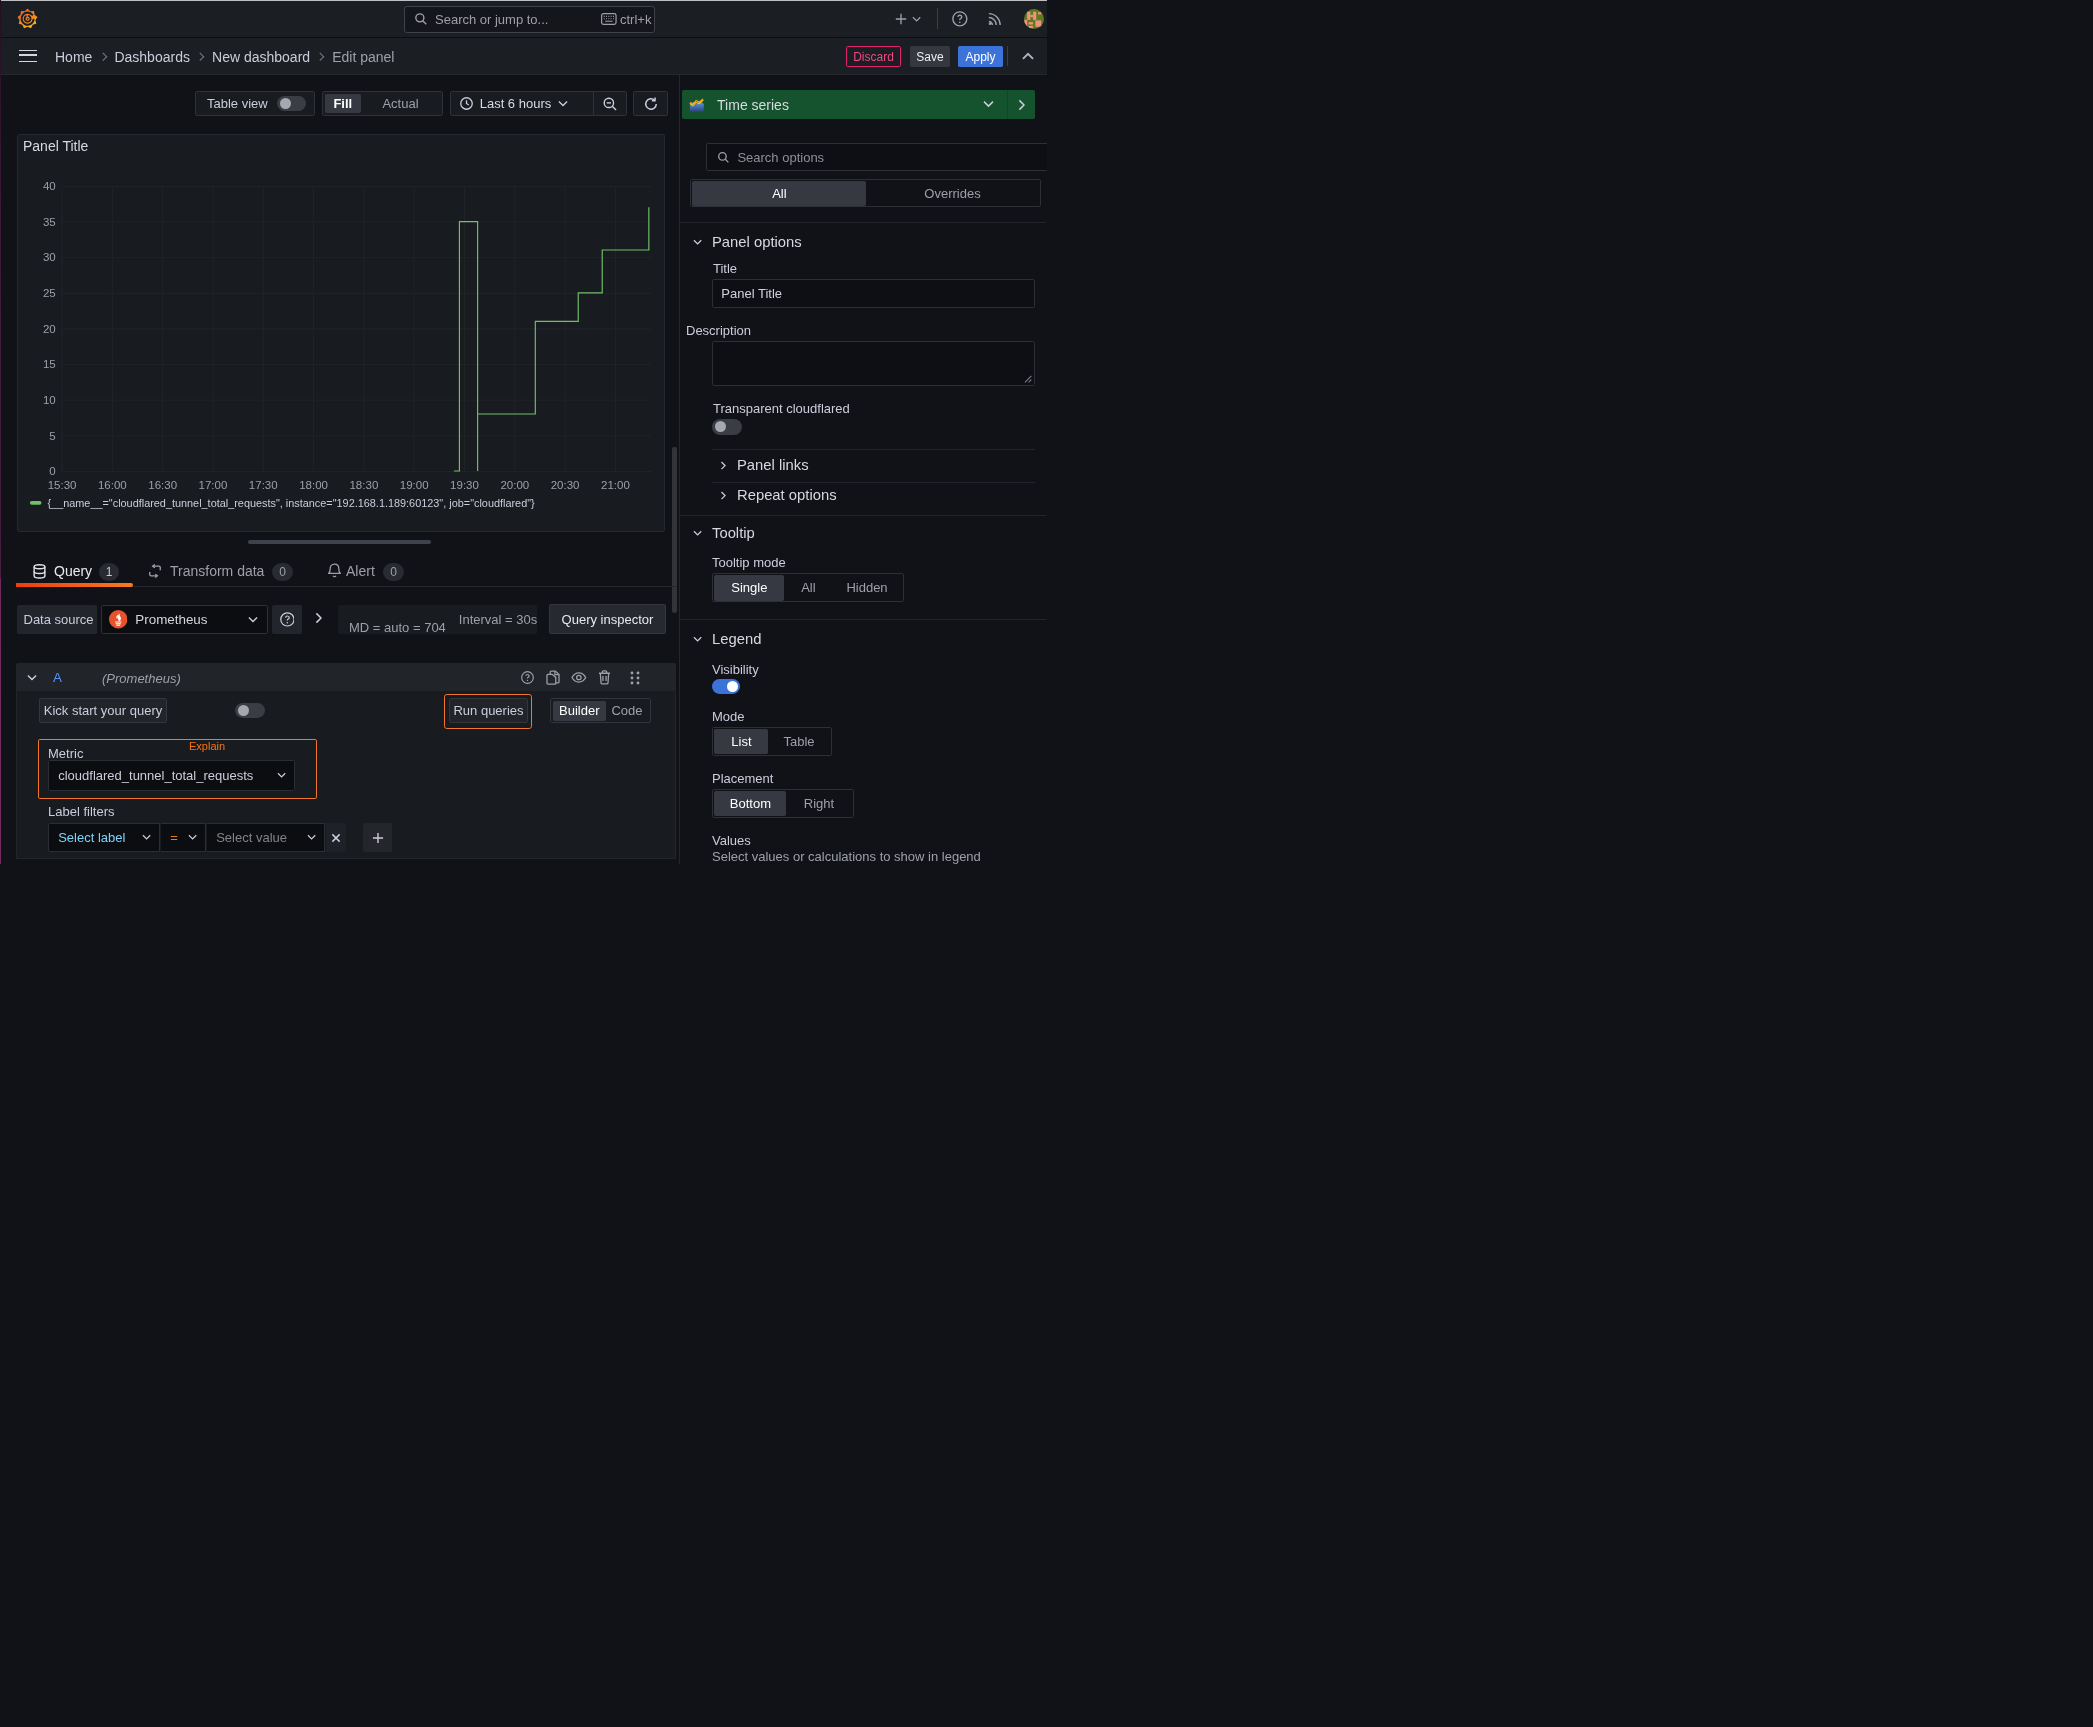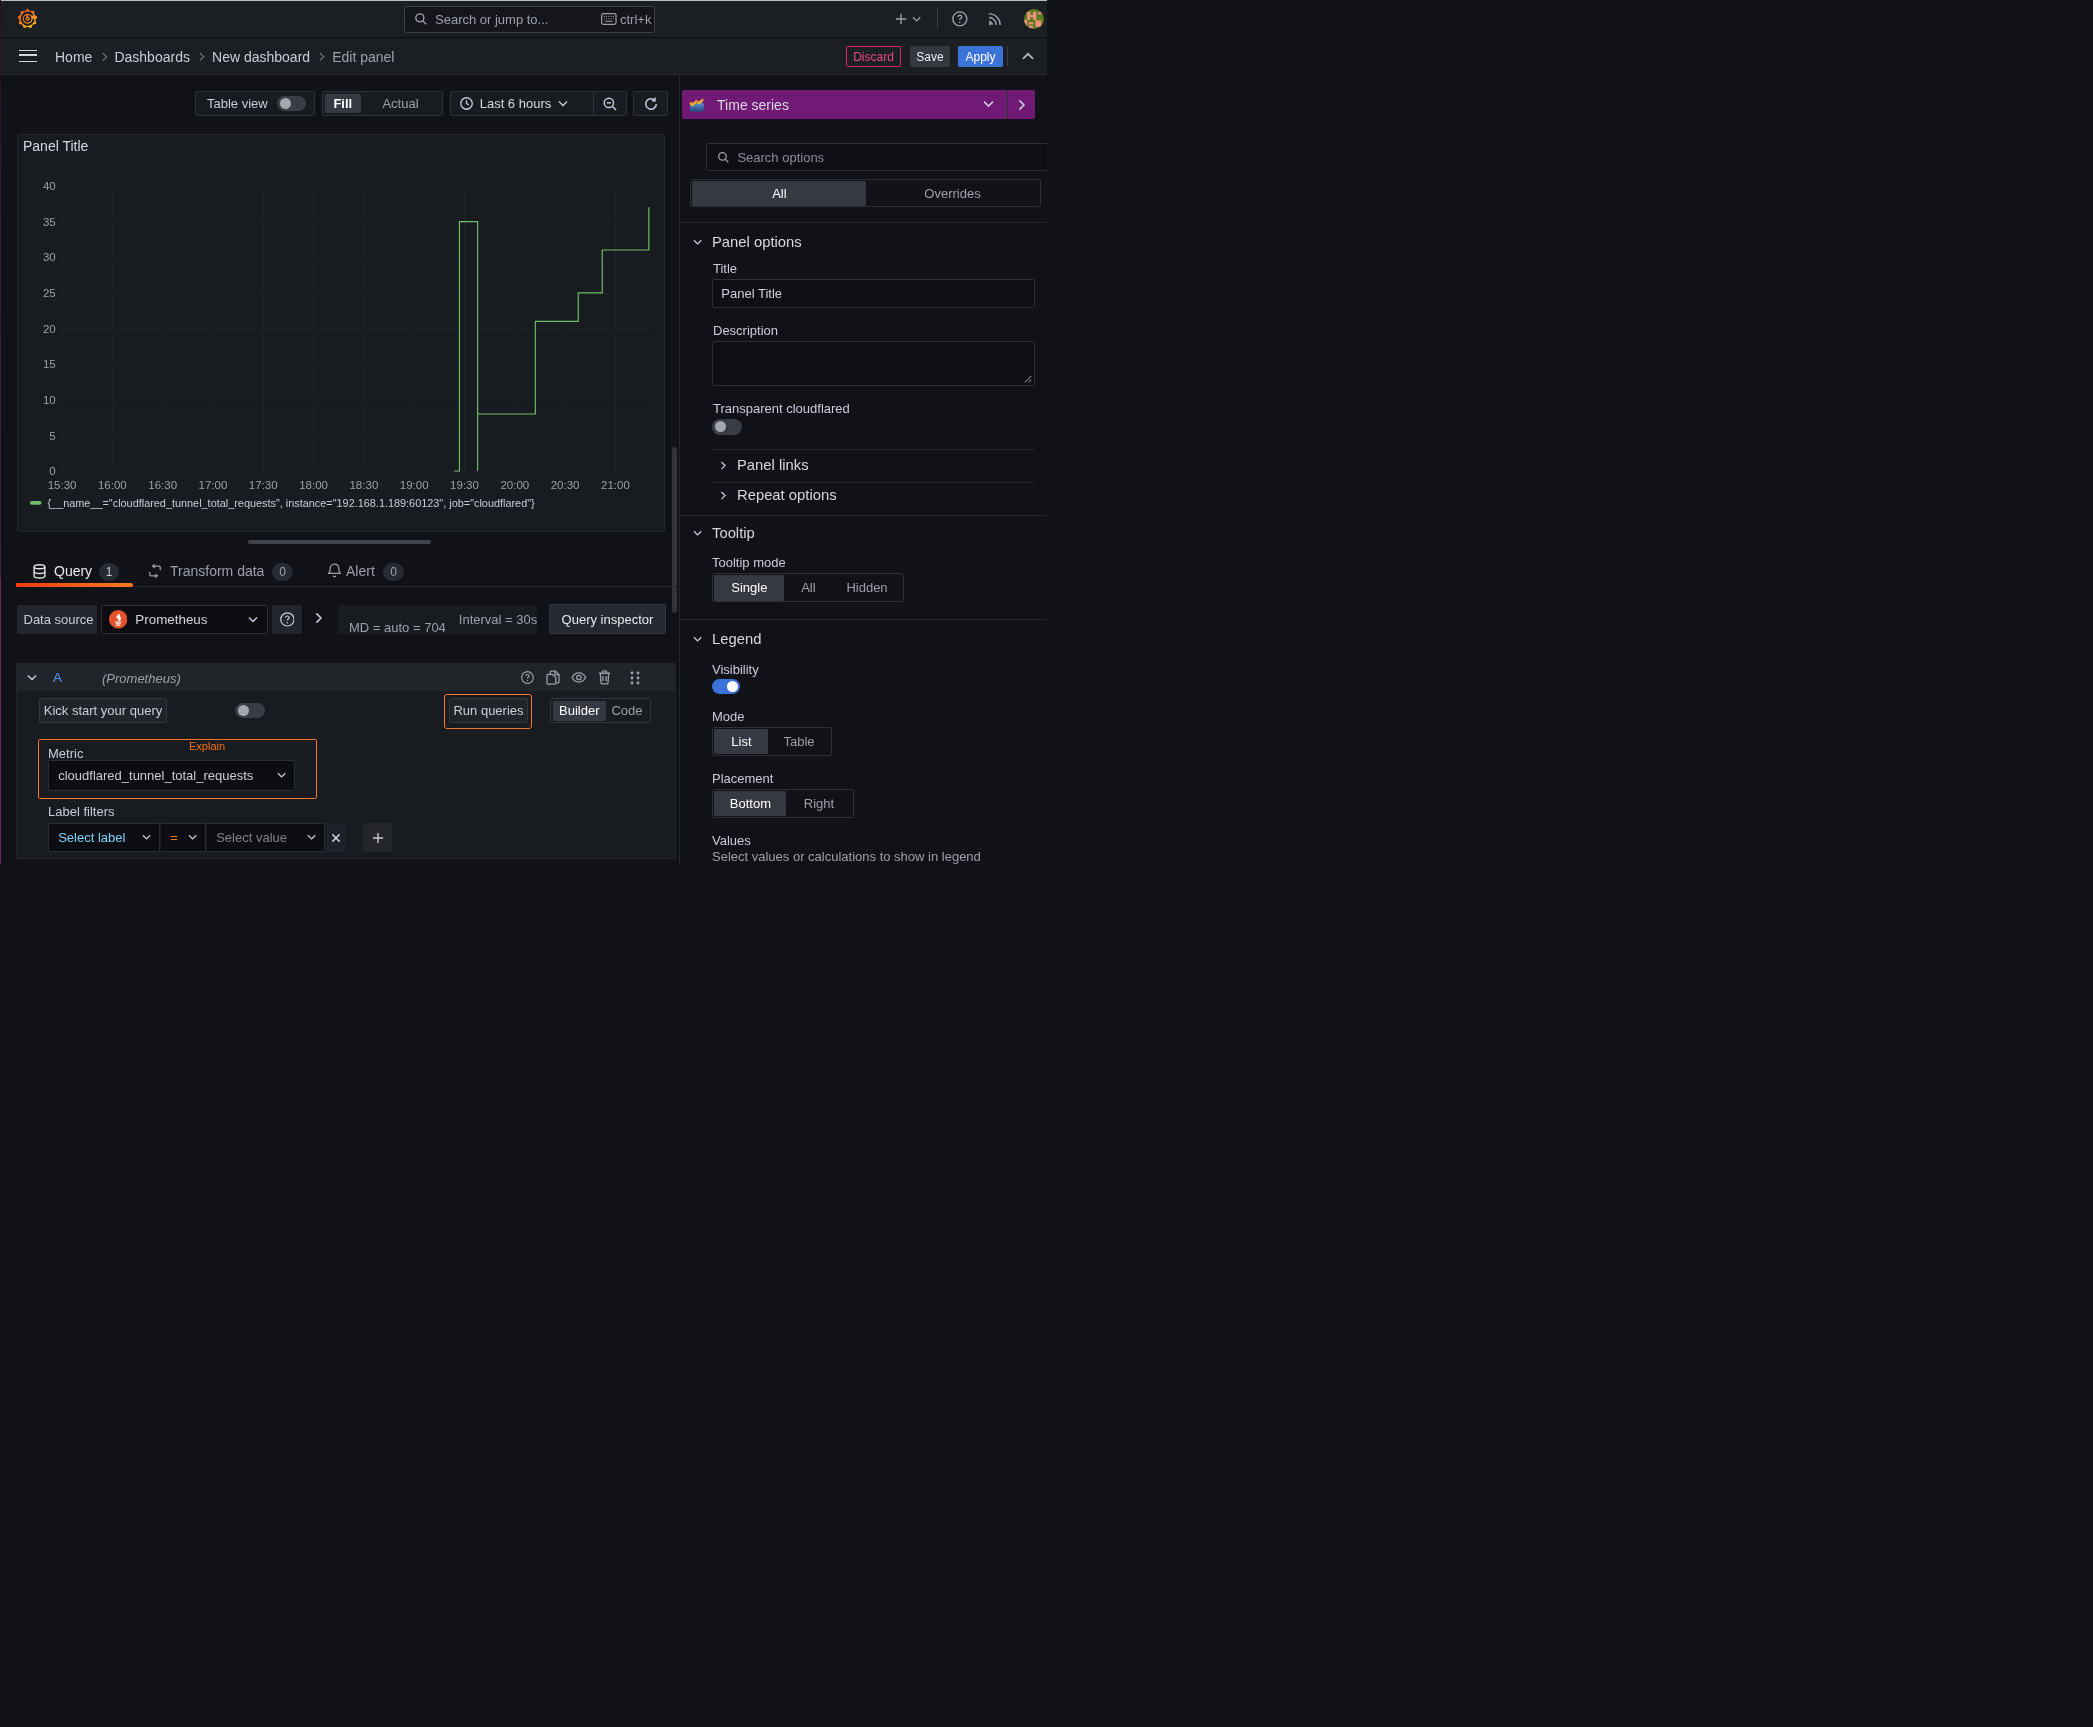"Time series" div.abs { background: #701a75 -> #14532d }
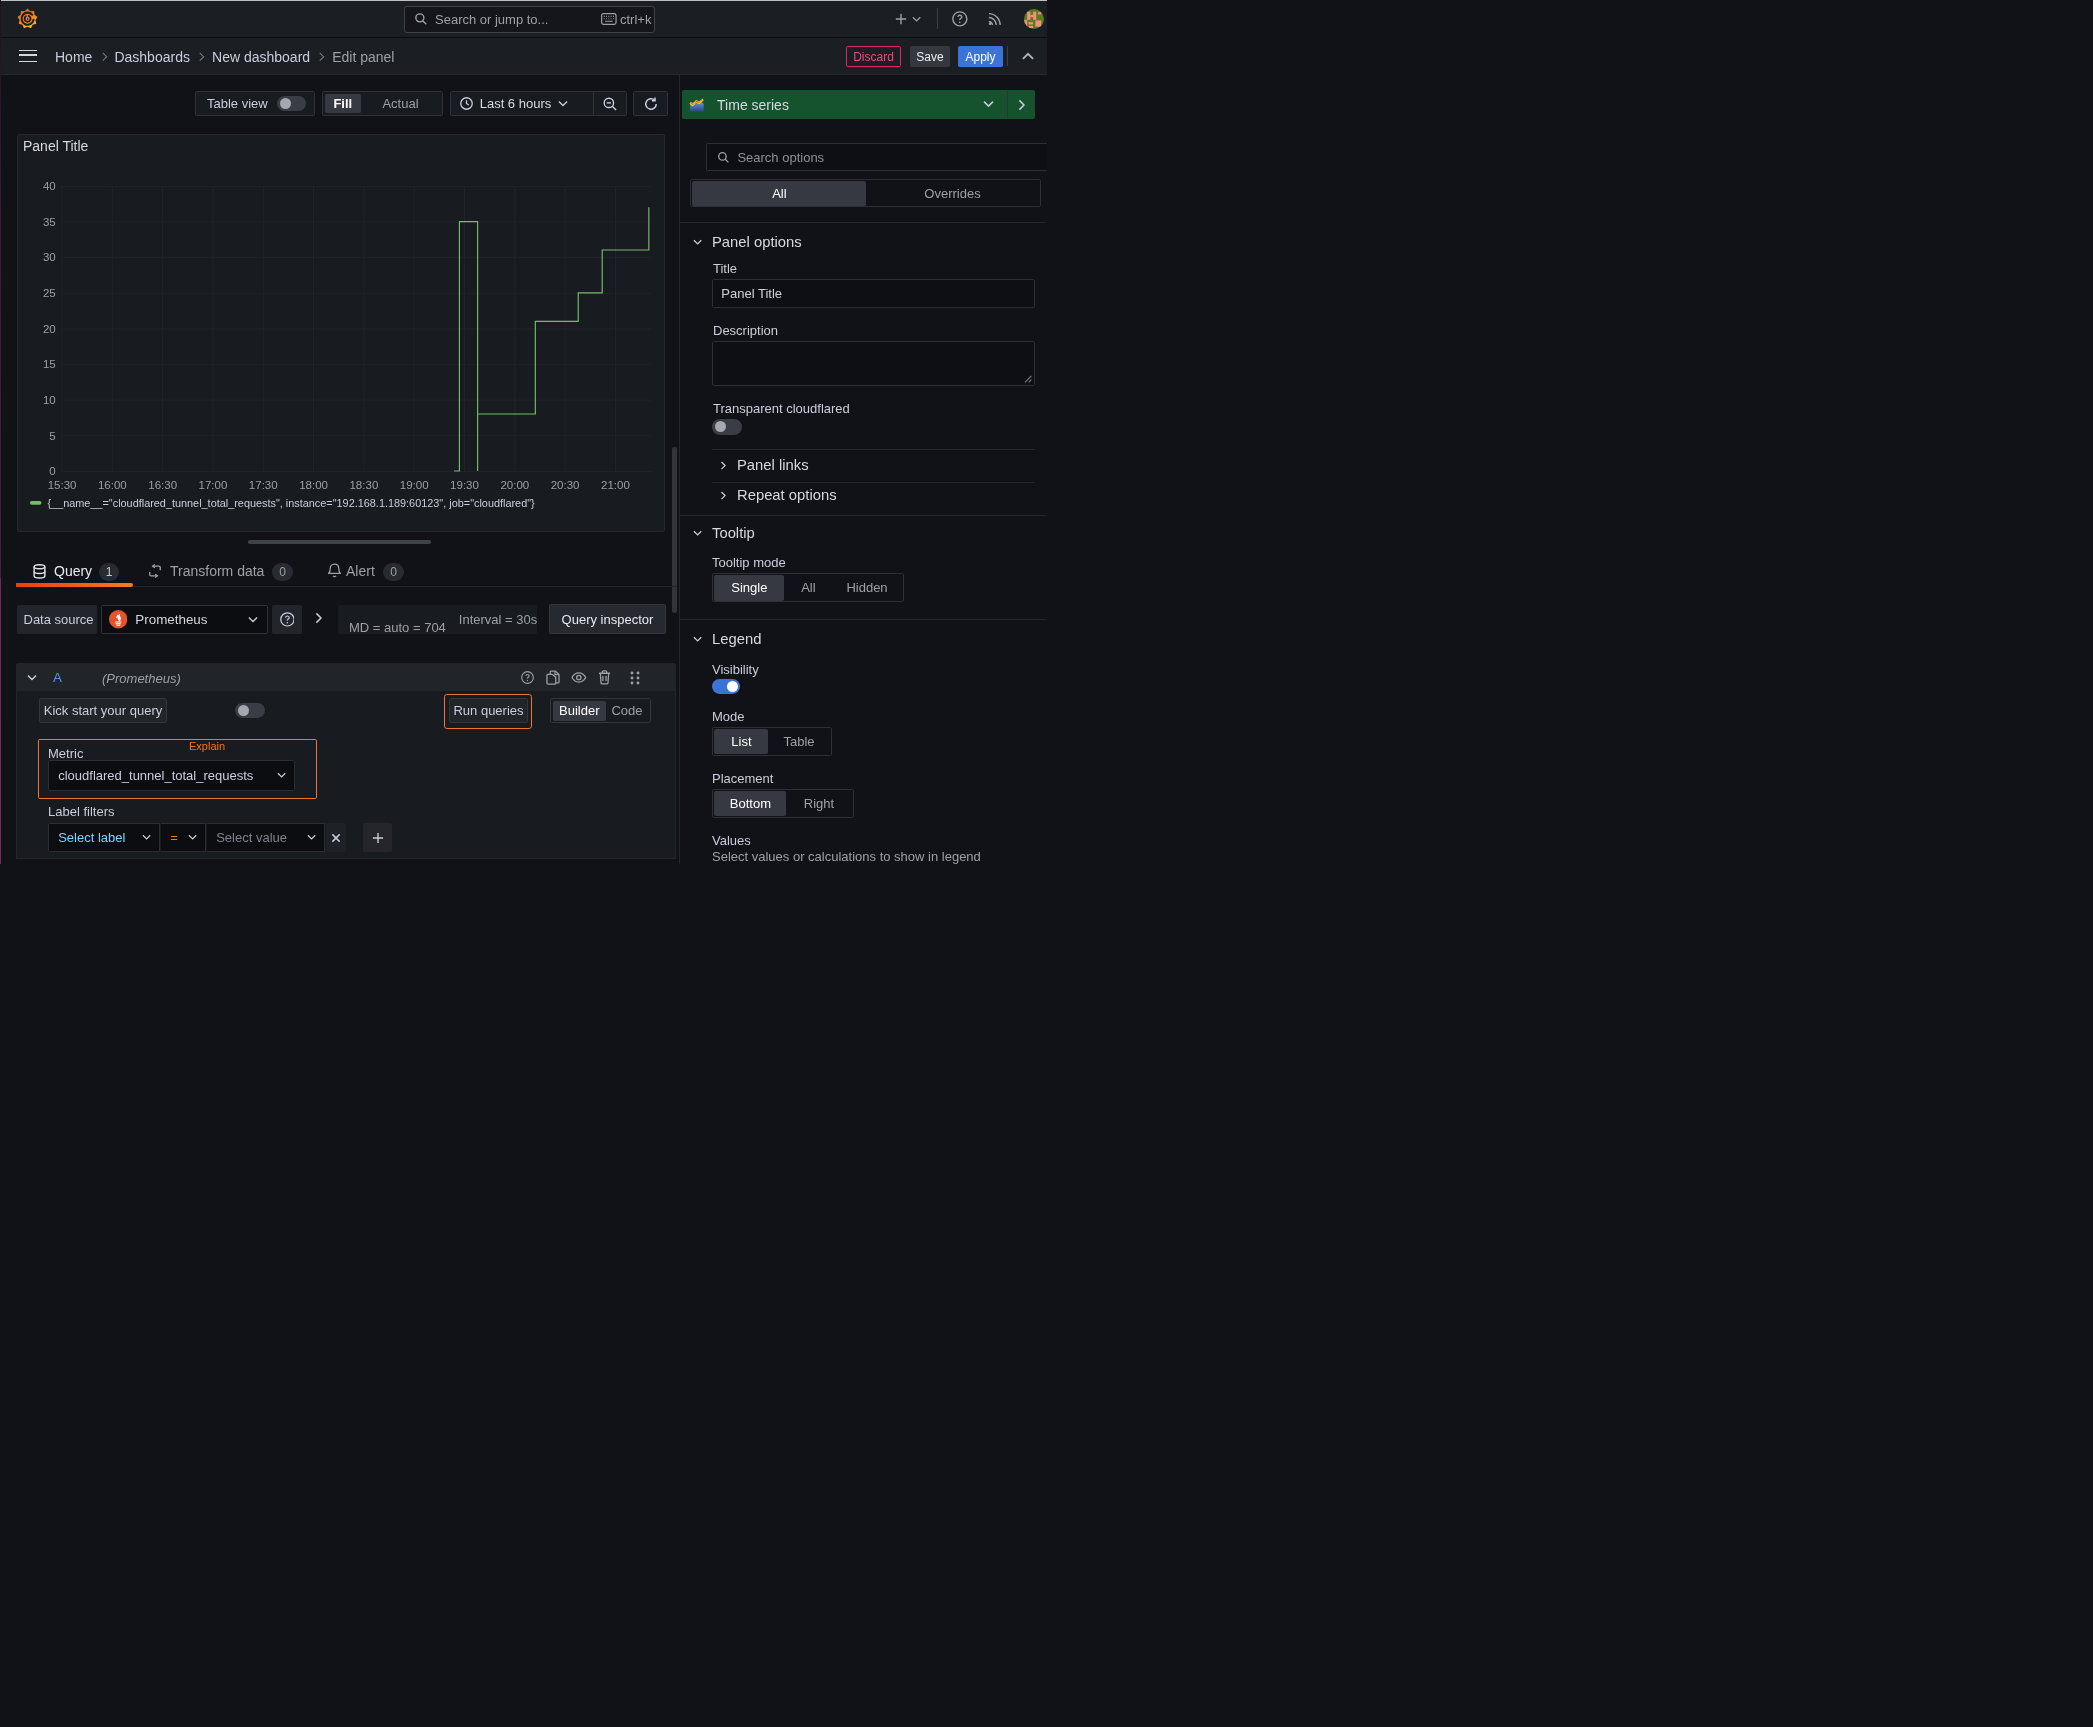"Description" div.abs { left: 713px -> 686px }
